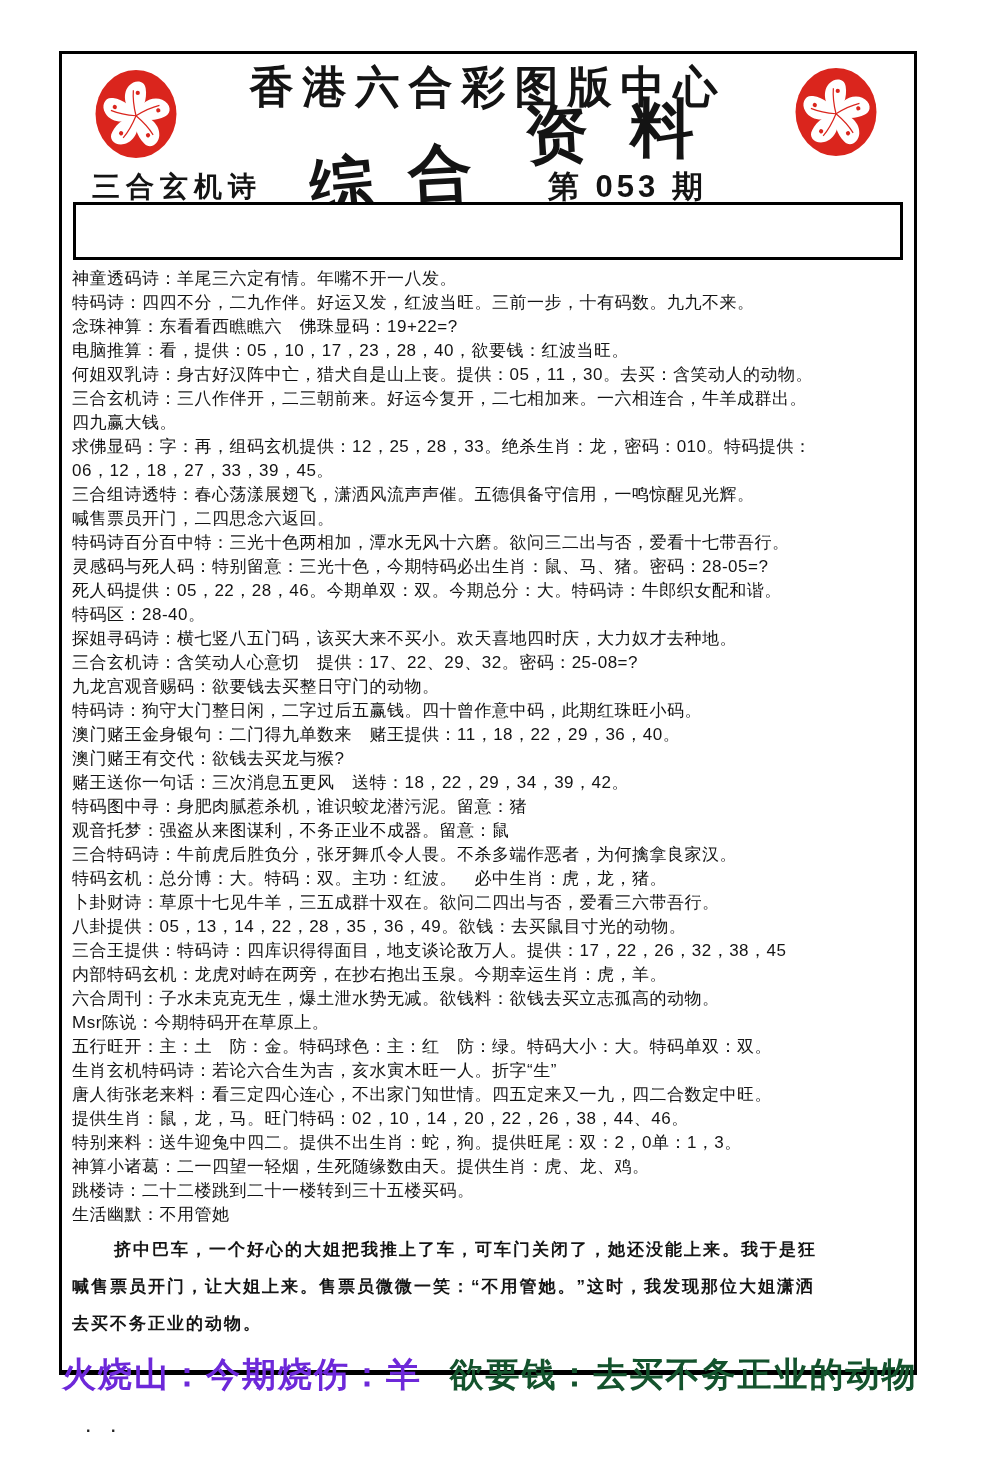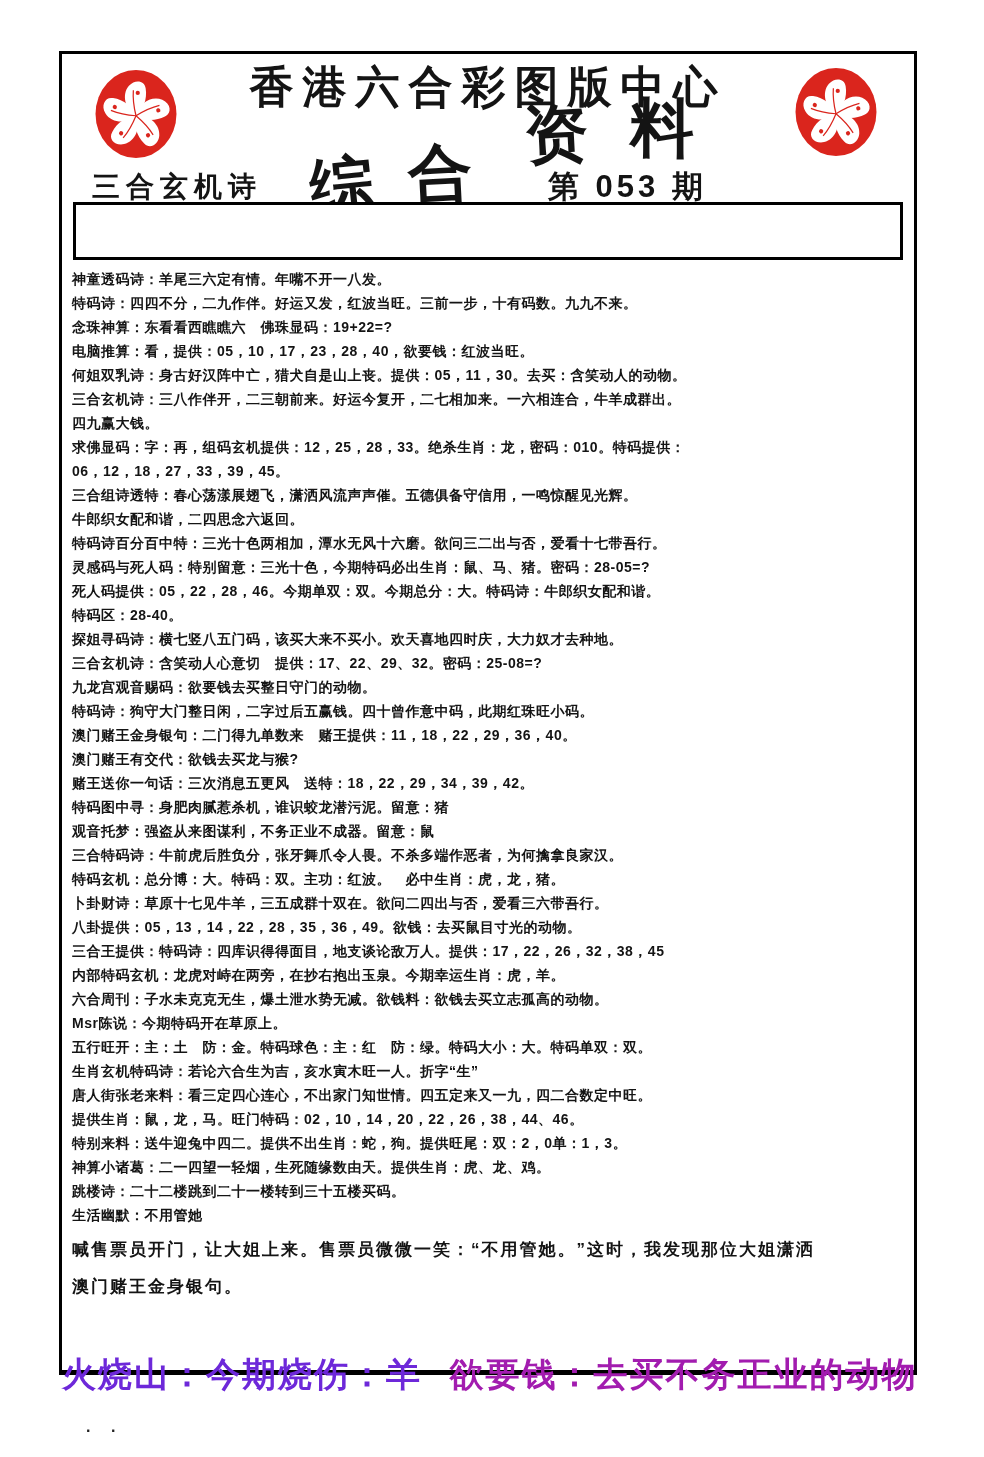"神童透码诗：羊尾三六定有情。年嘴不开一八发。" .info-line { font-size: 14px -> 17px; font-weight: bold -> normal }
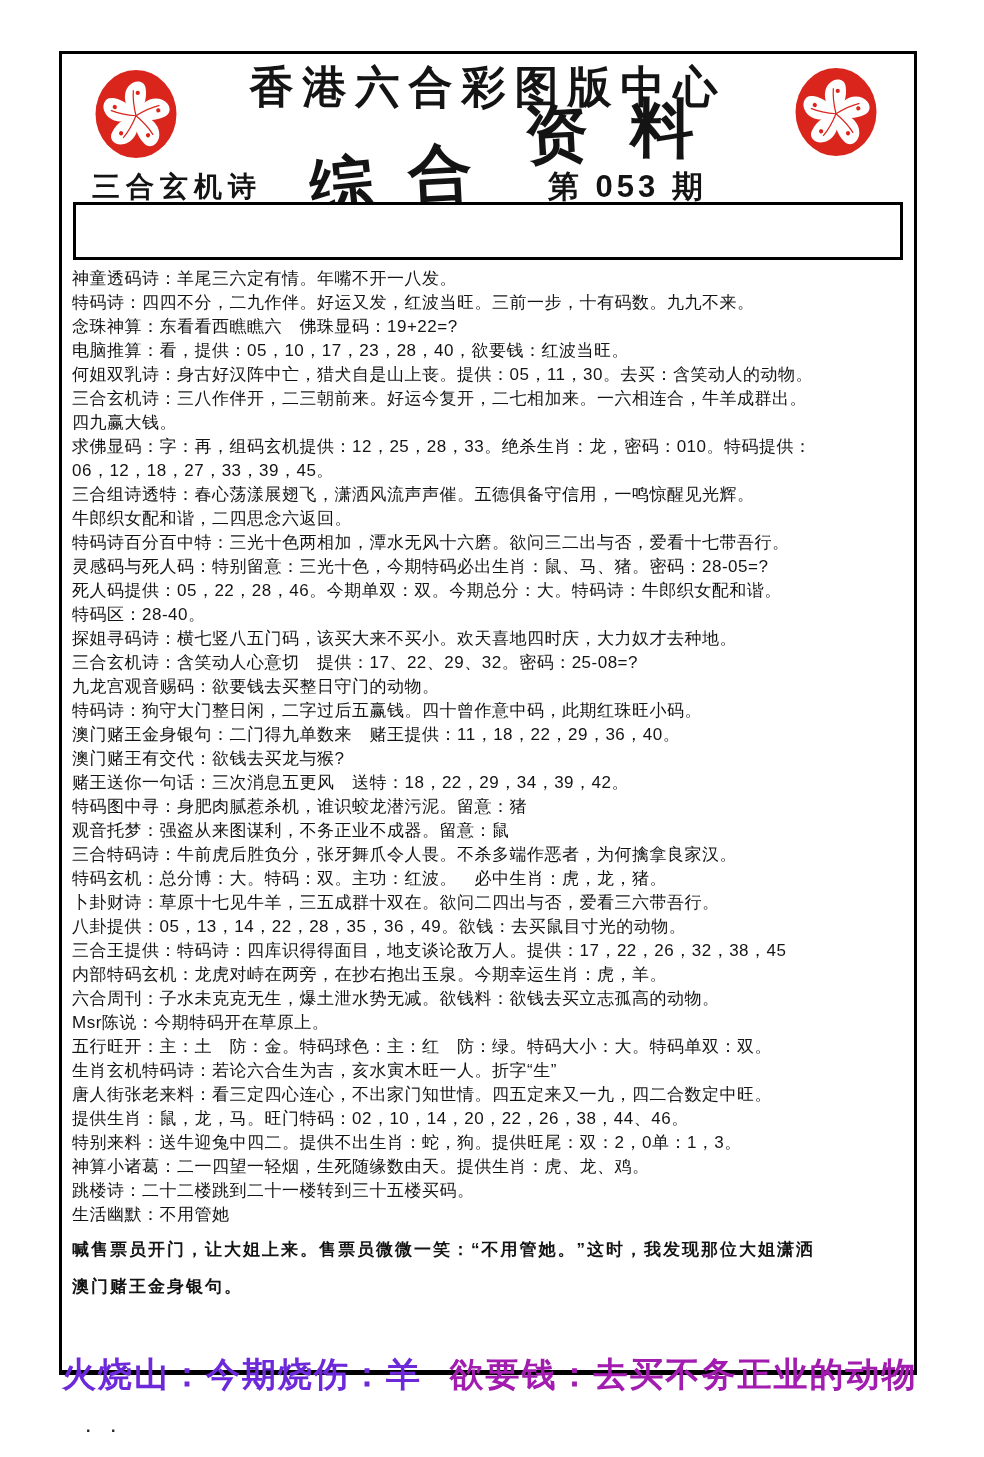"牛郎织女配和谐，二四思念六返回。" div.info-line { text: 牛郎织女配和谐 -> 喊售票员开门 }
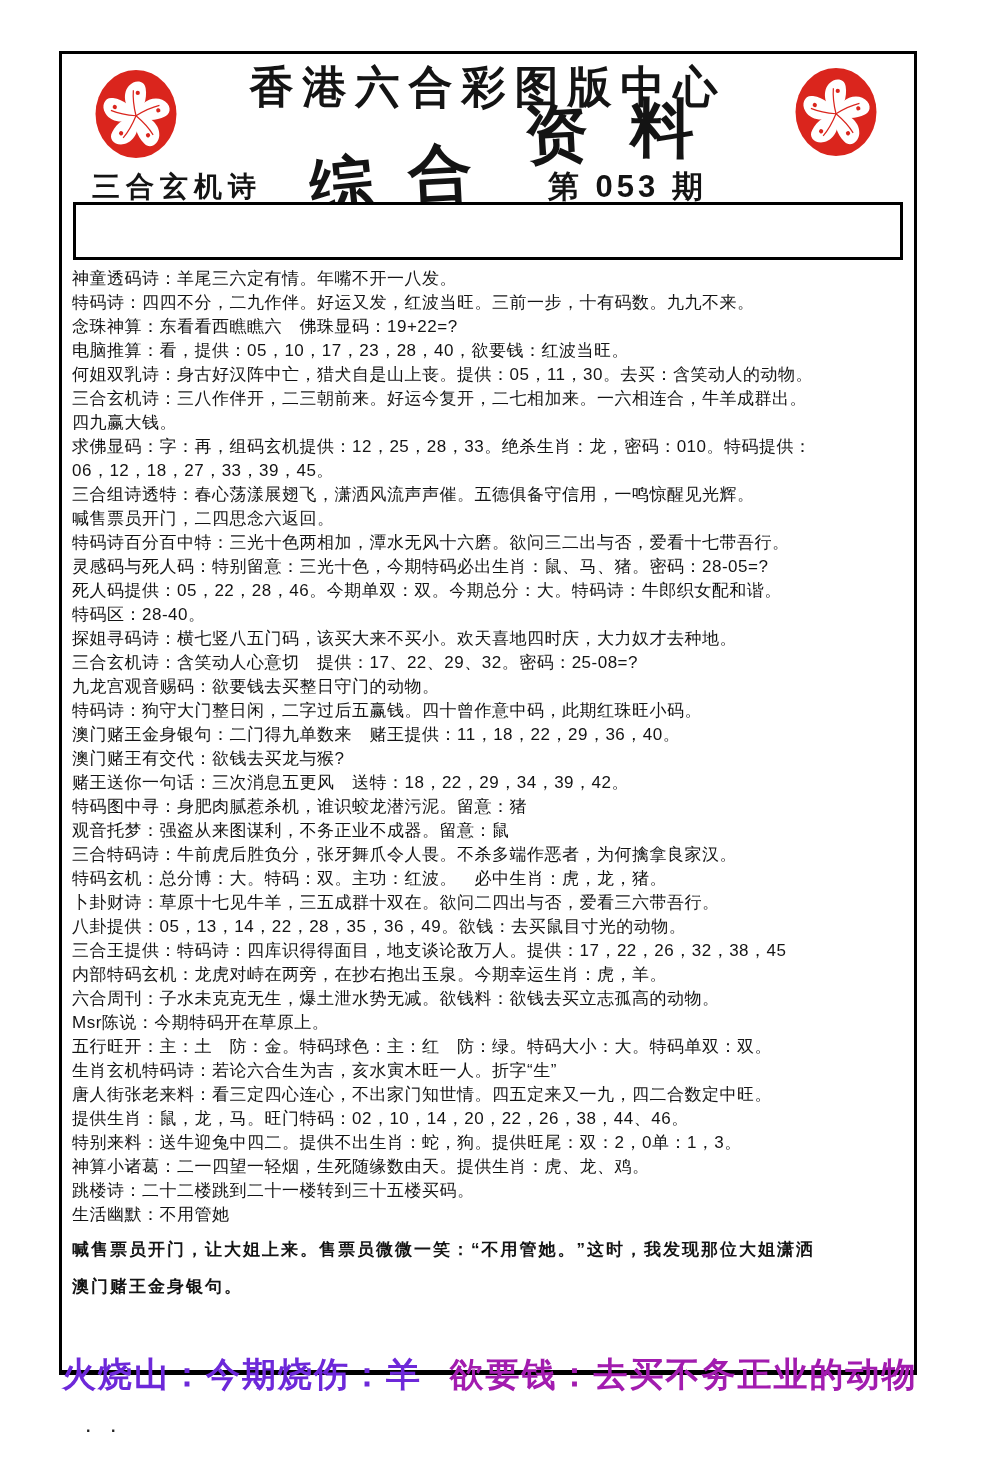"挤中巴车，一个好心的大姐把我推上了车，可车门关闭了，她还没能上来。我于是狂" div.joke-line { html: none -> <div>挤中巴车，一个好心的大姐把我推上了车，可车门关闭了，她还没能上来。我于是狂</div> }
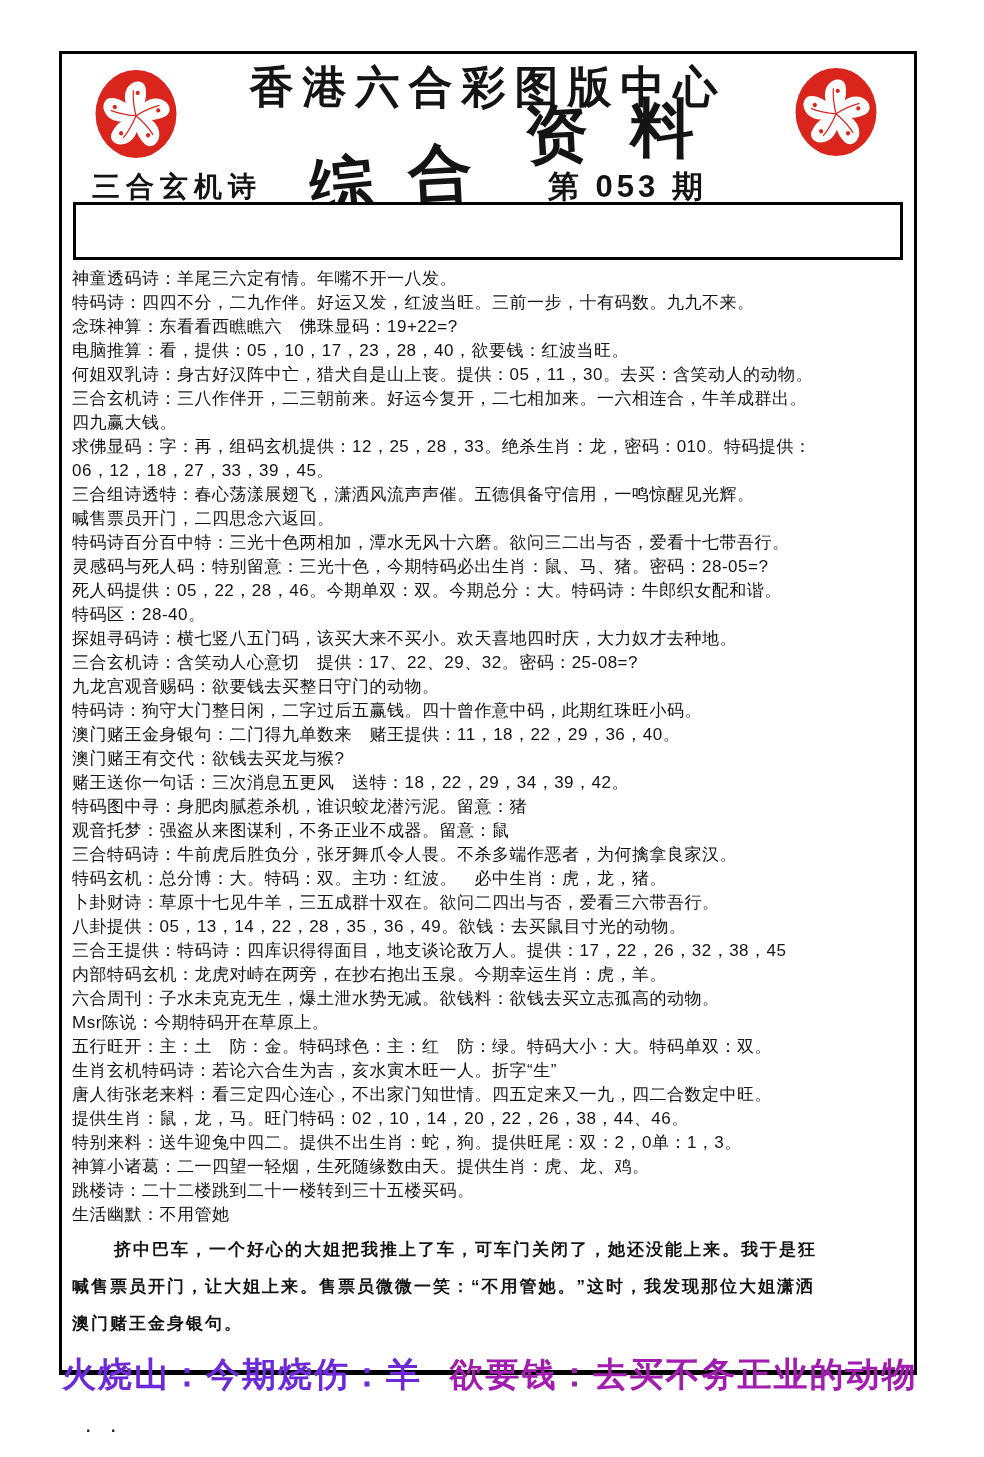"澳门赌王金身银句。" div.joke-line { text: 澳门赌王金身银句 -> 去买不务正业的动物 }
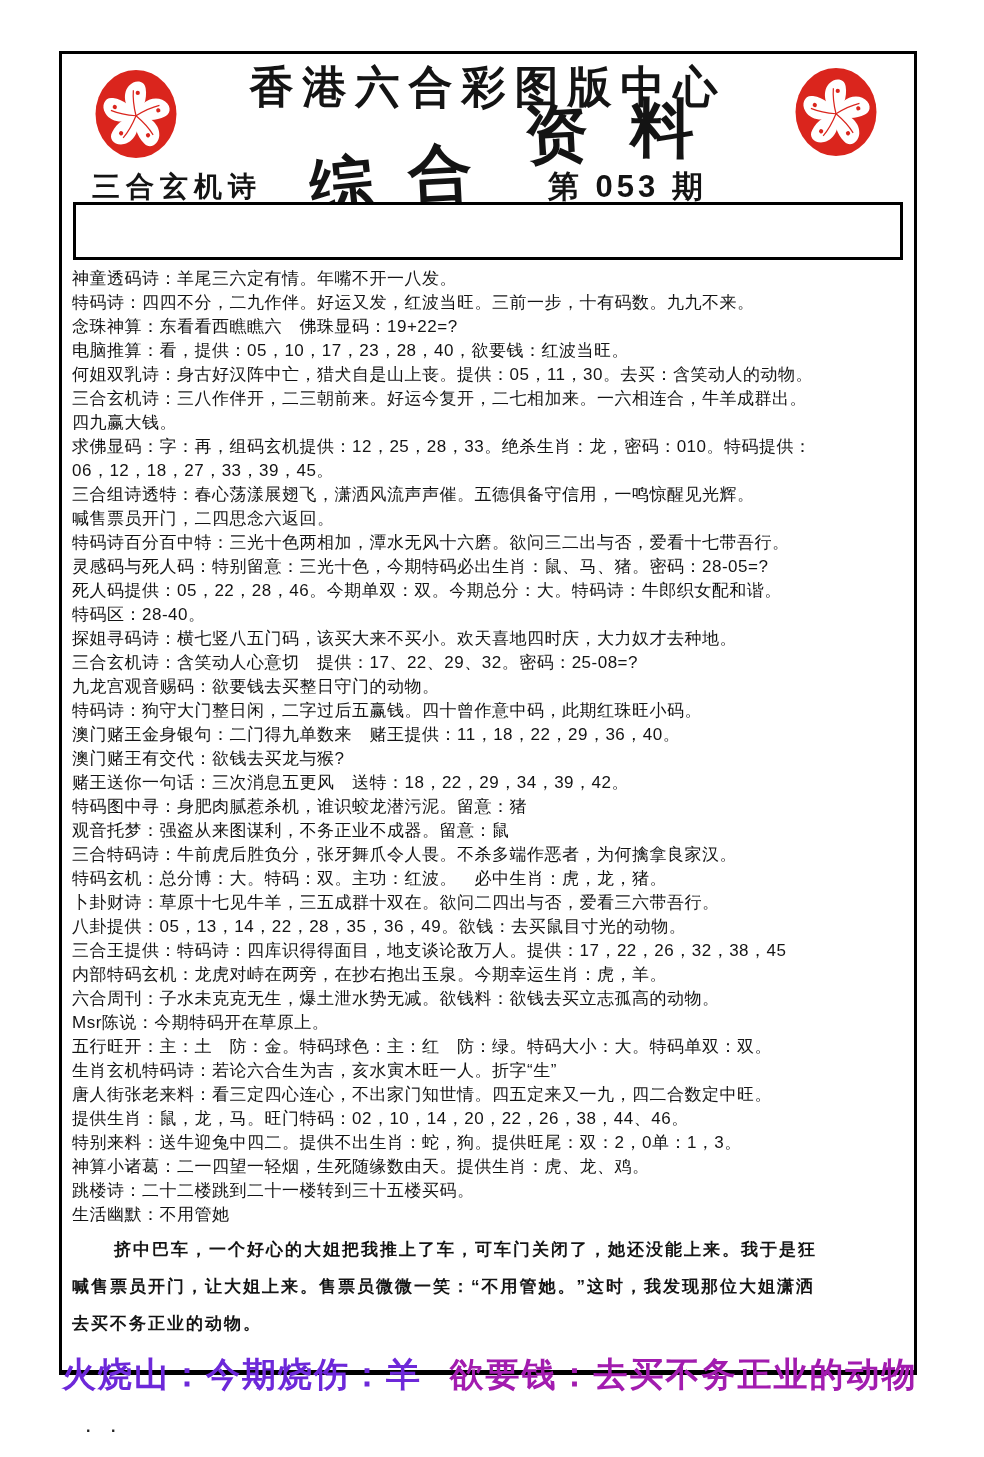"欲要钱：去买不务正业的动物" .footer-green { color: #a21caf -> #14532d }
